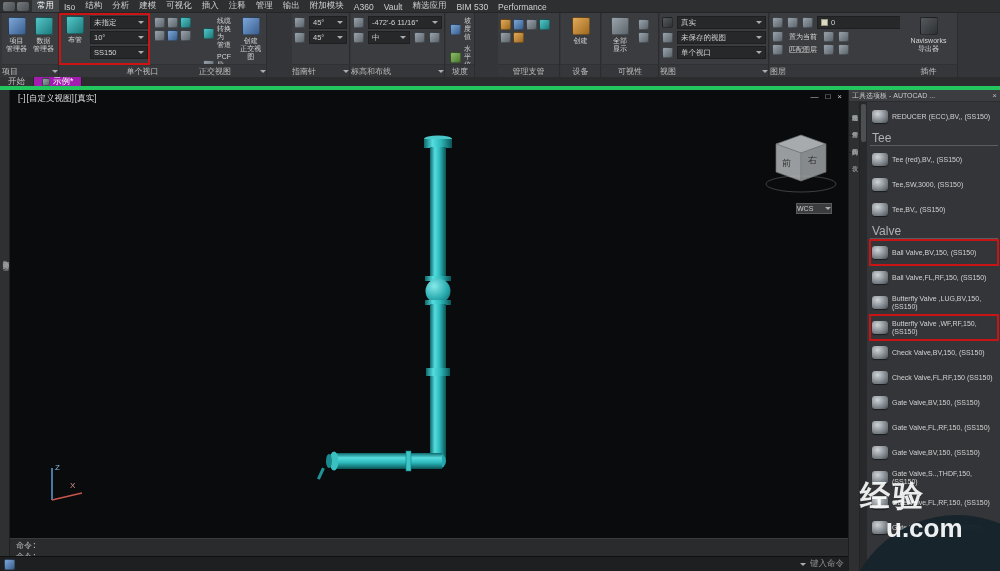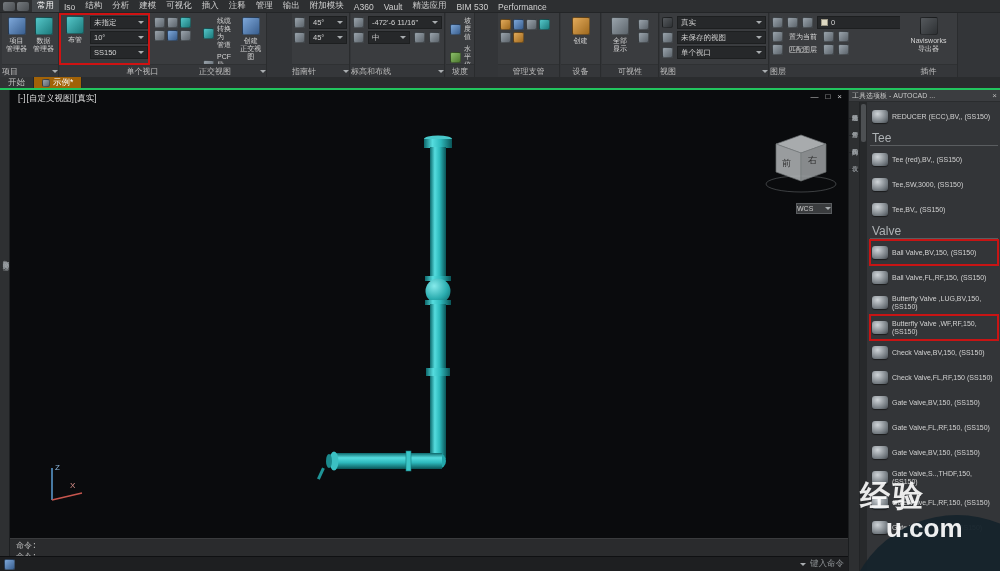"开始" .filetabs { border-bottom: 2px solid #22c55e -> 4px solid #22c55e }
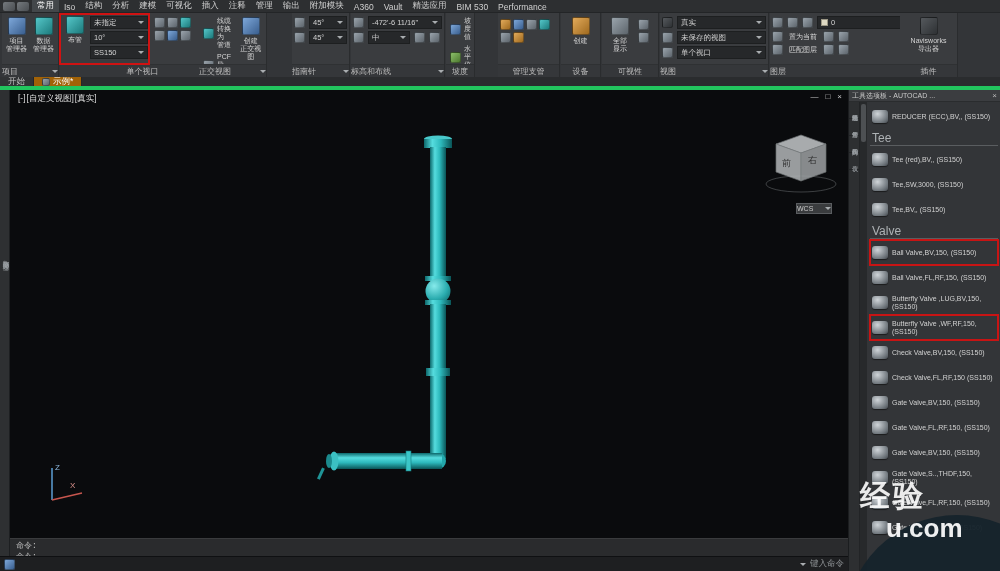"示例*" .ftab.active { background: #a16207 -> #a21caf }
